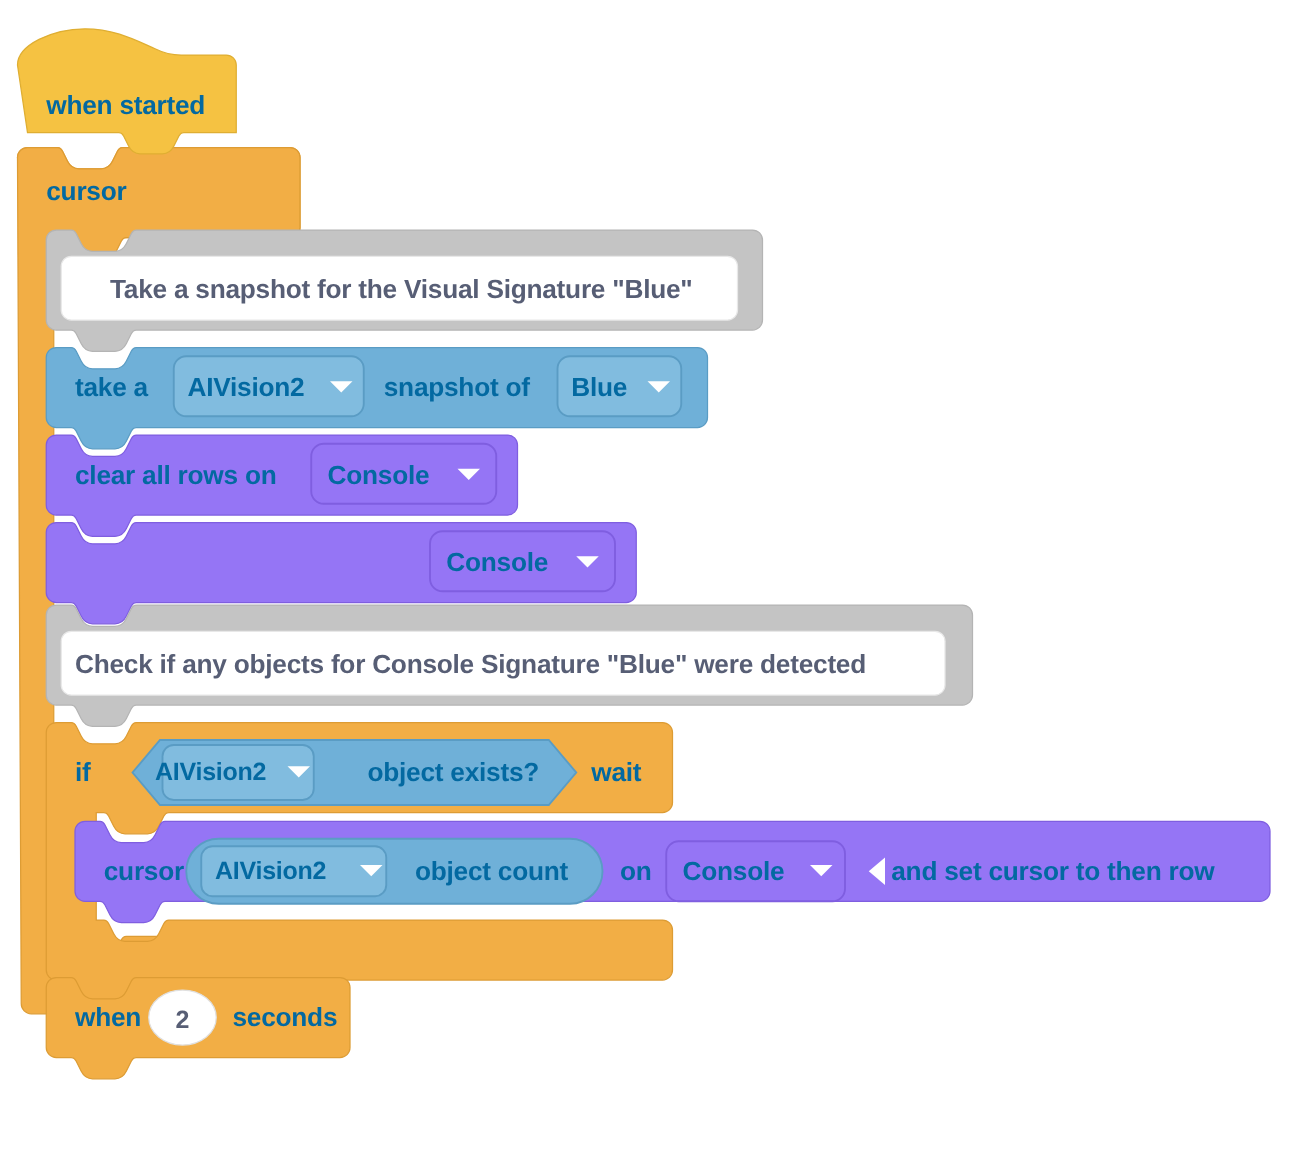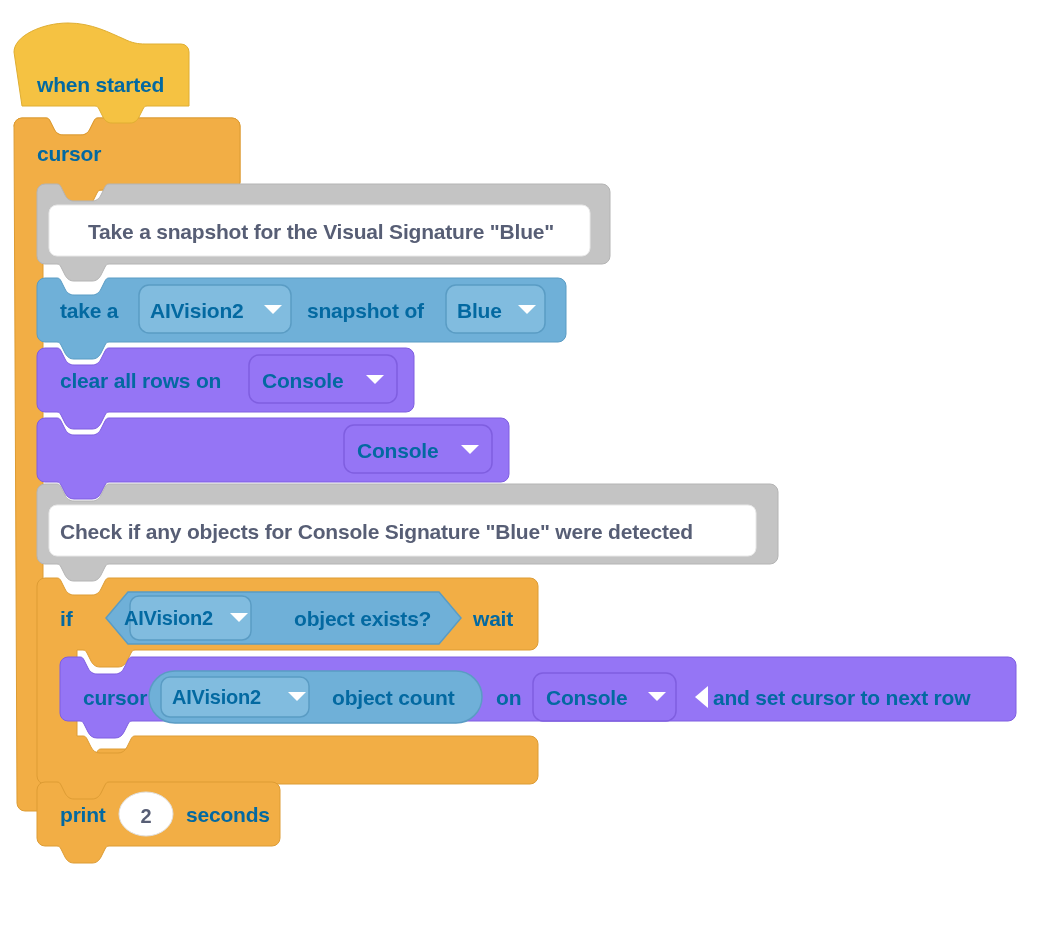"and set cursor to next" div.blk-label { text: next -> then }
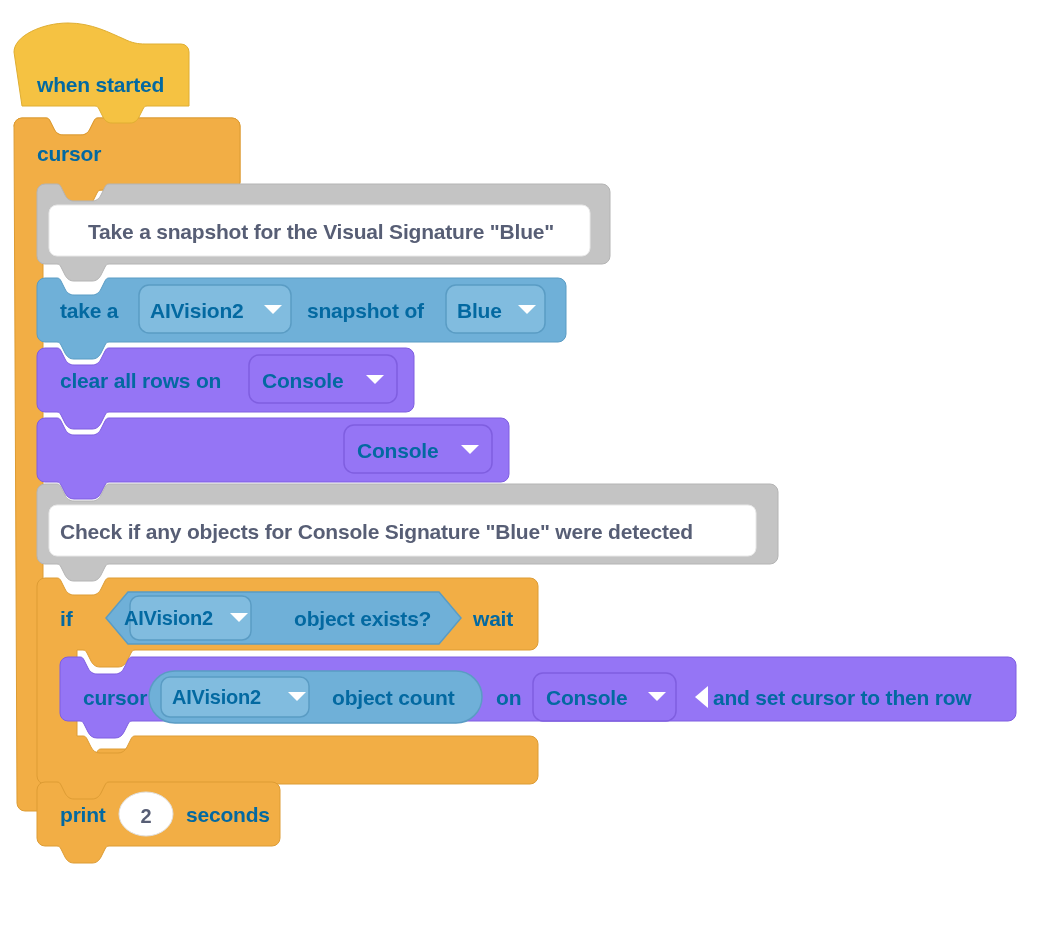"print" div.blk-label { text: print -> when }
